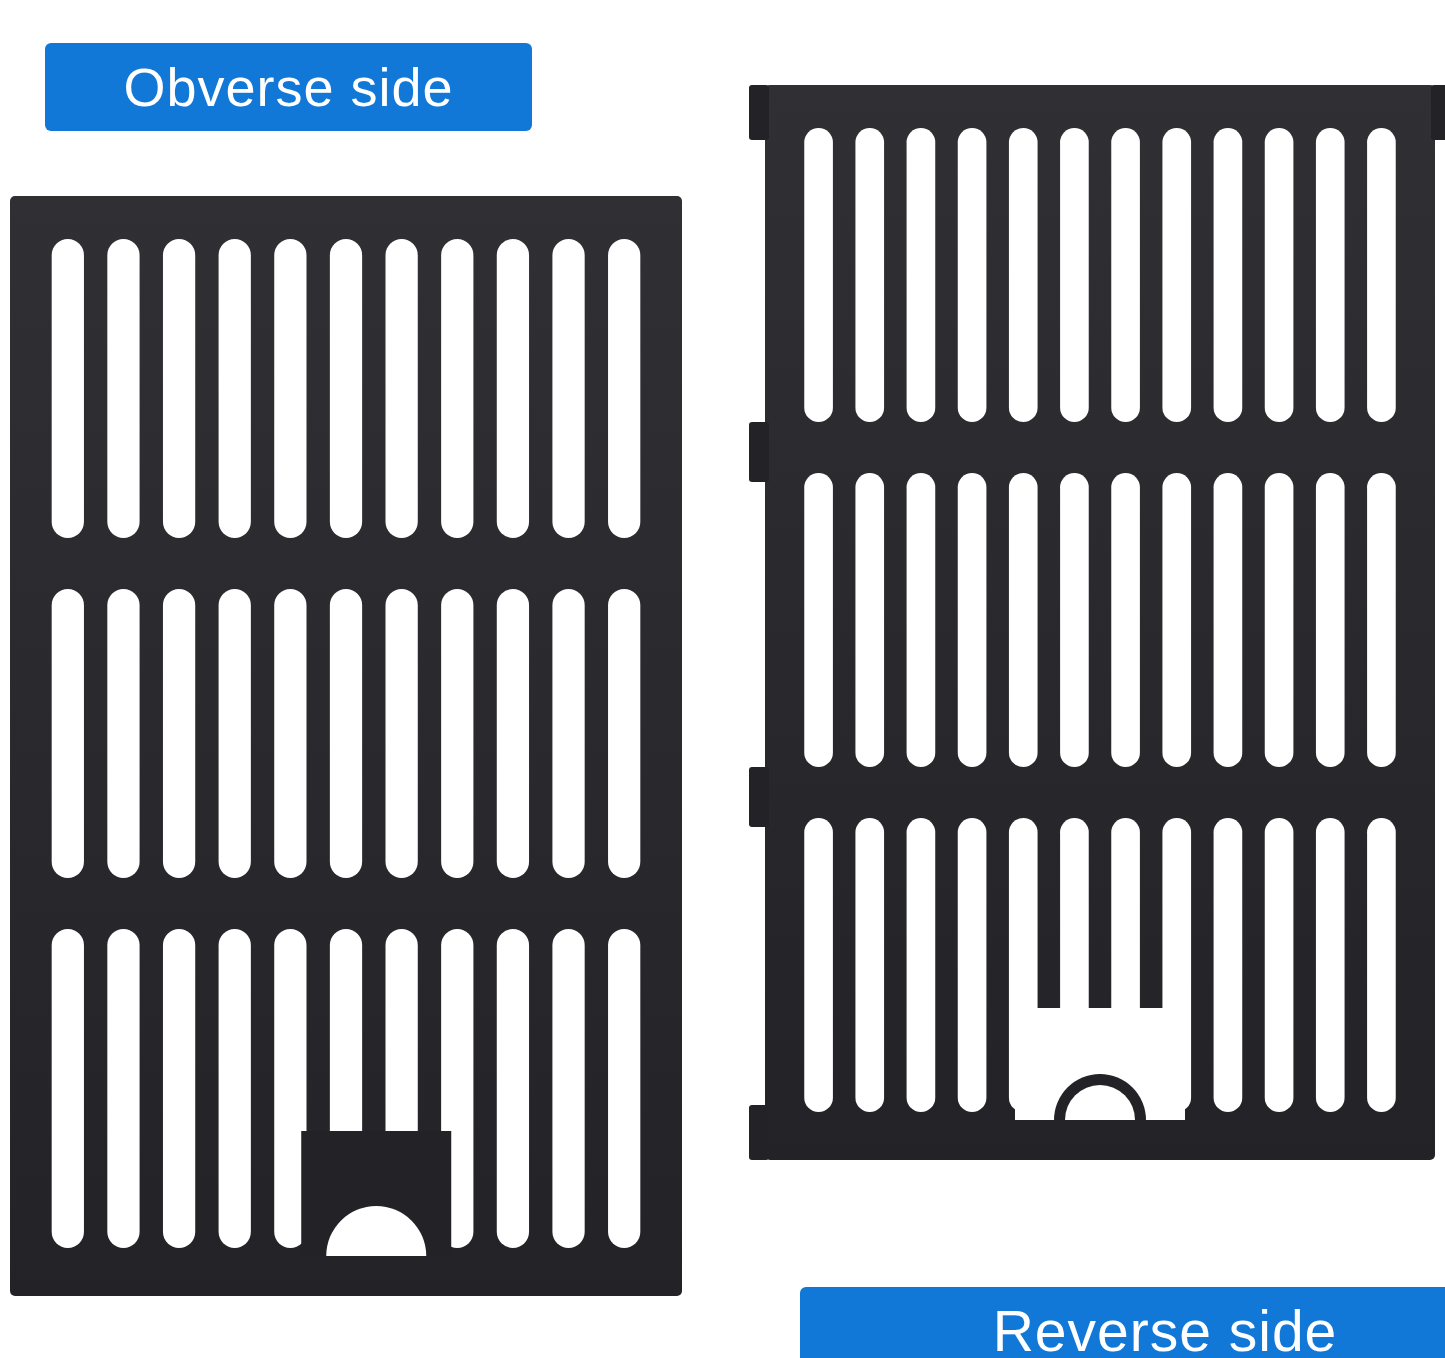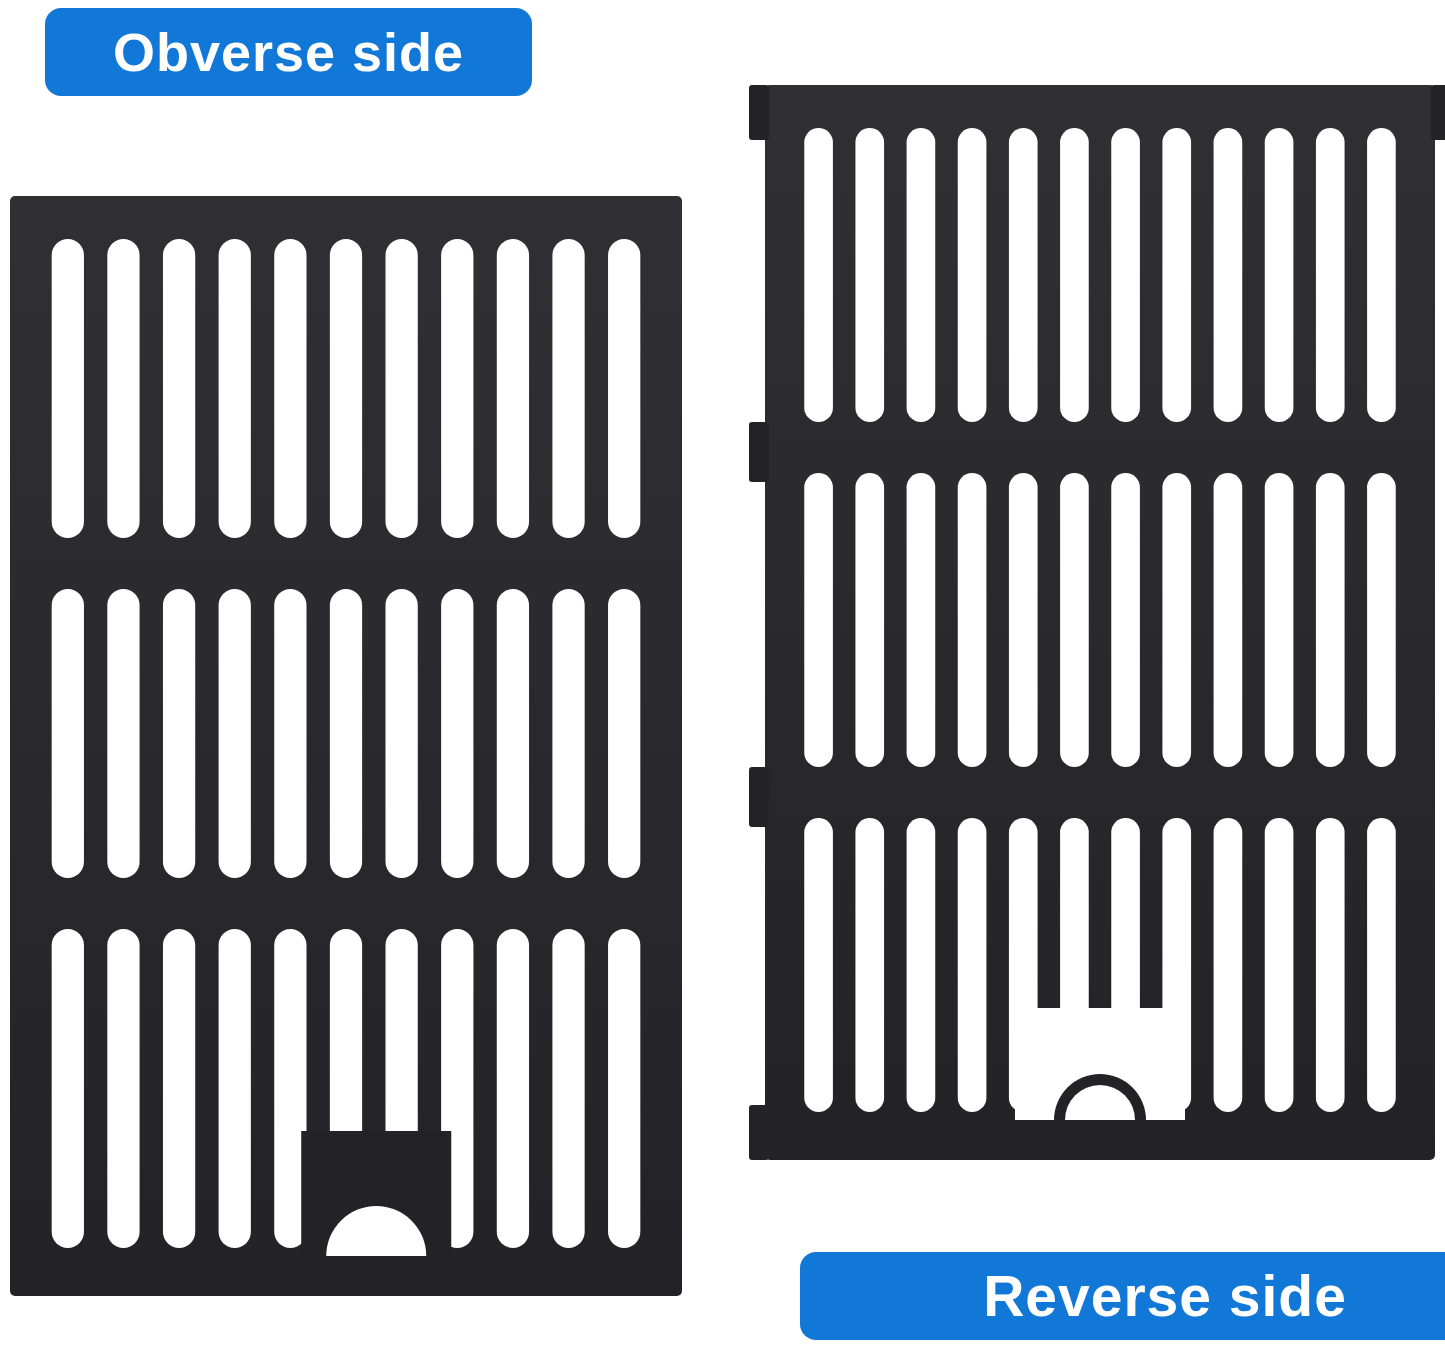"Obverse side" .badge { border-radius: 16px -> 6px; font-weight: bold -> normal; margin-top: none -> 35px }
